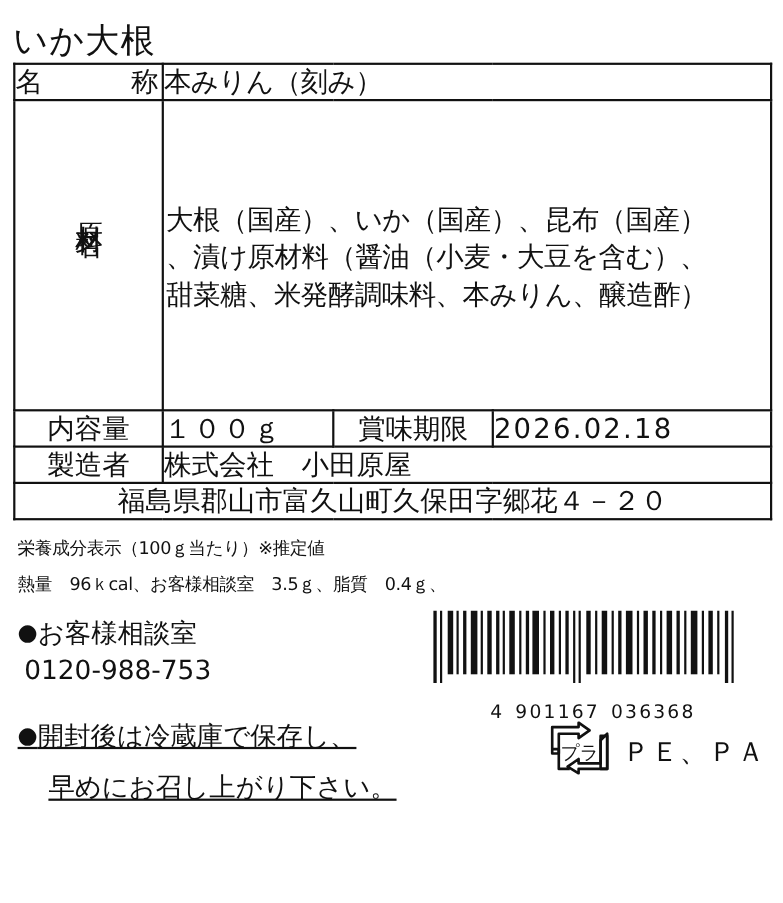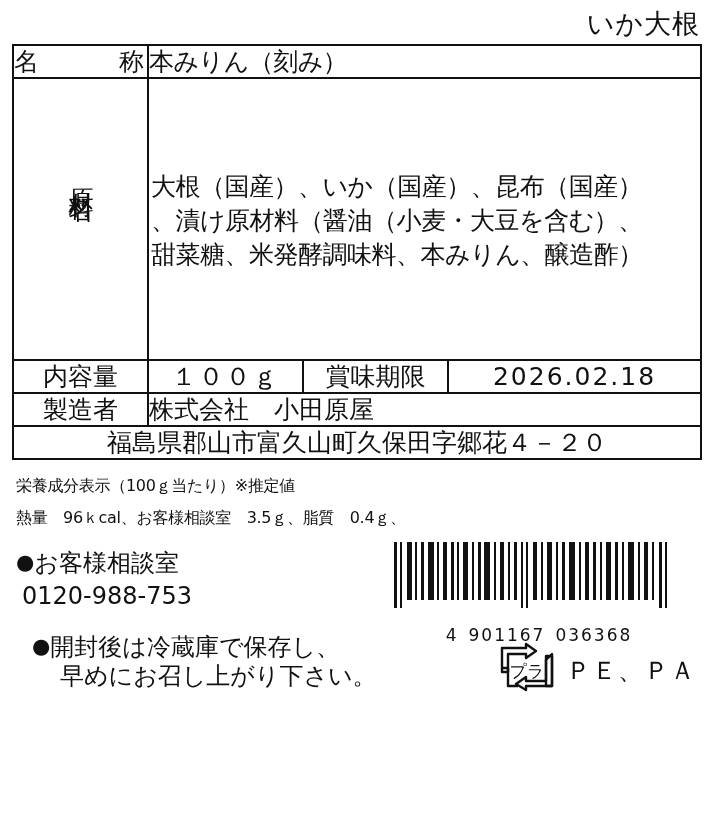"いか大根" .product-title { font-size: 27px -> 31px; padding-top: 7px -> 20px; text-align: right -> left }
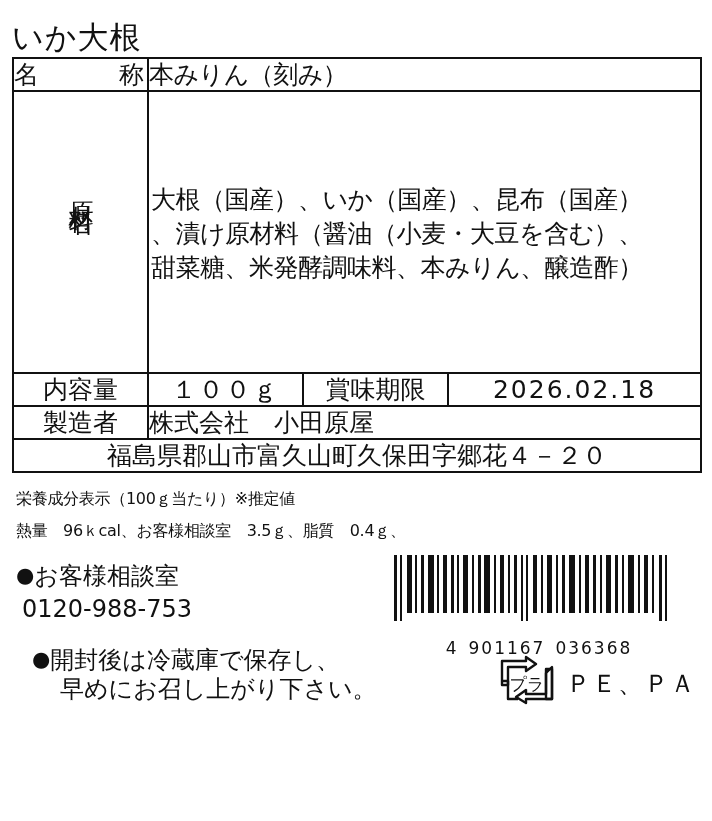"１００ｇ" .value-center { text-align: center -> none }
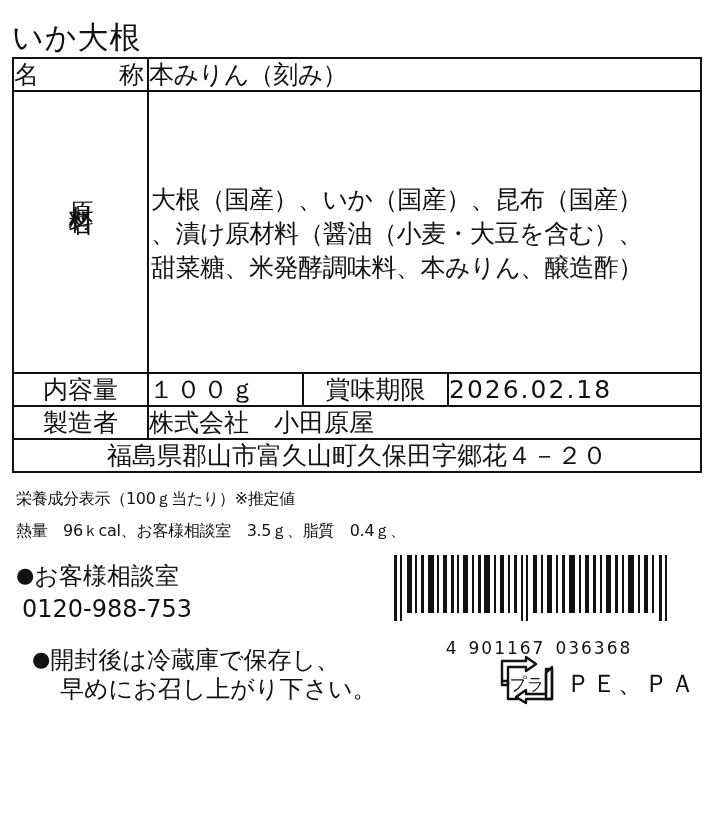"●開封後は冷蔵庫で保存し、" .storage-block { left: 20px -> 4px; line-height: 29px -> 47px; text-decoration: none -> underline }
